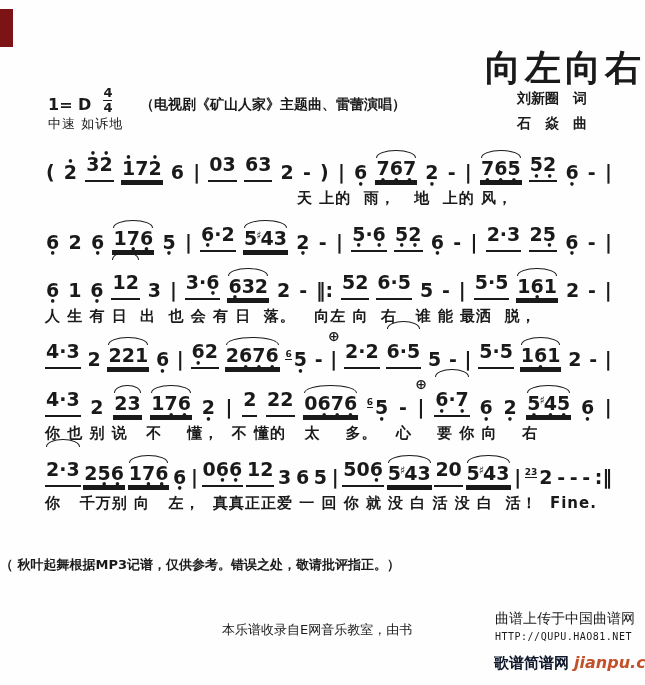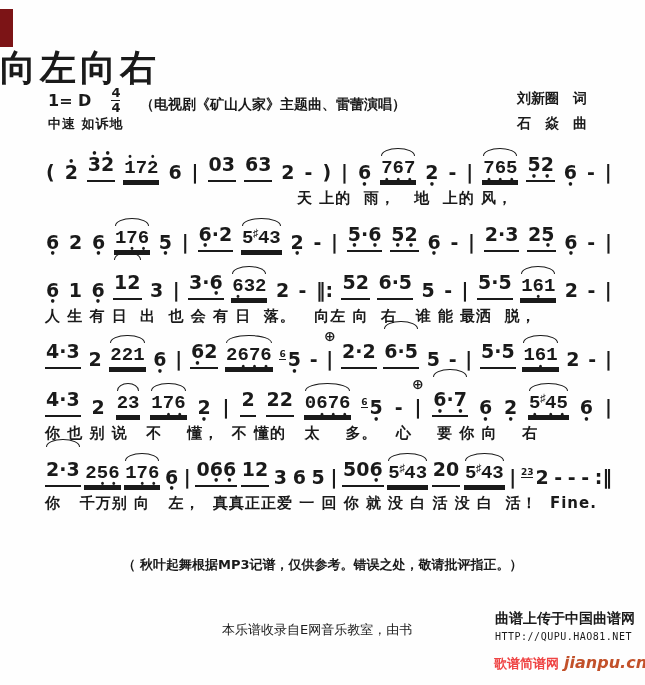"向左向右" .title { text-align: left -> right }
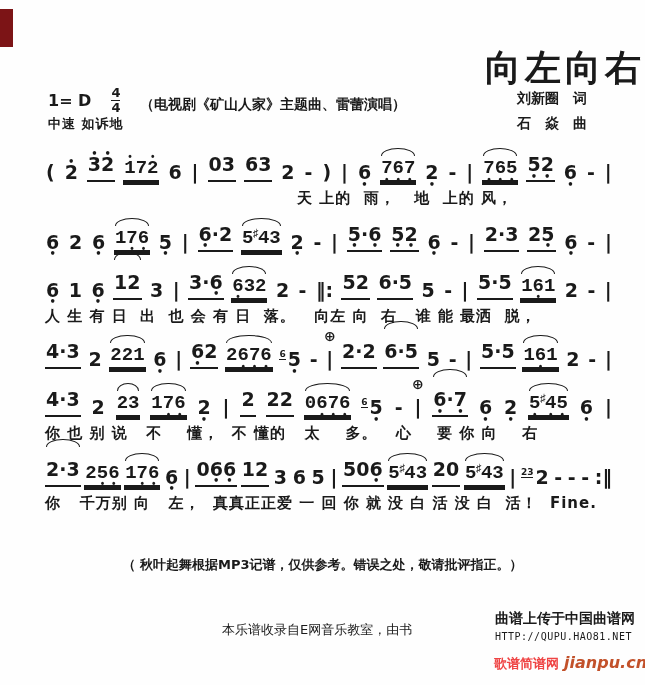"1= D" .keysig { align-items: center -> flex-end; gap: 20px -> 12px }
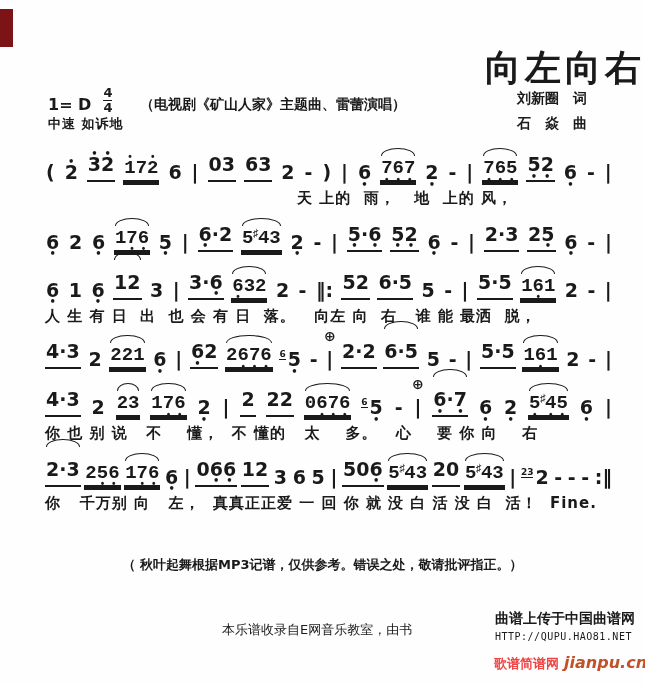"中速 如诉地" .tempo { font-weight: bold -> normal }
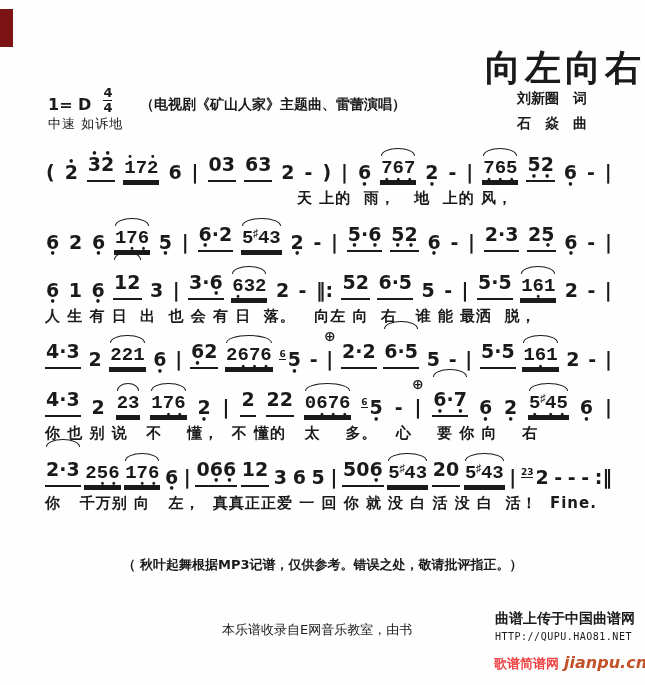"172" .u2 .tnum { font-family: Liberation Mono, monospace -> none }
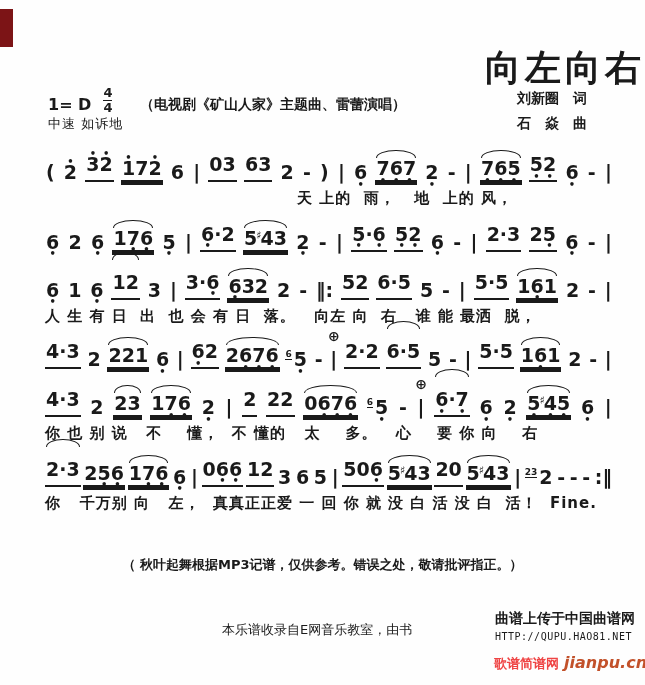"（ 秋叶起舞根据MP3记谱，仅供参考。错误之处，敬请批评指正。）" .footnote { text-align: center -> none }
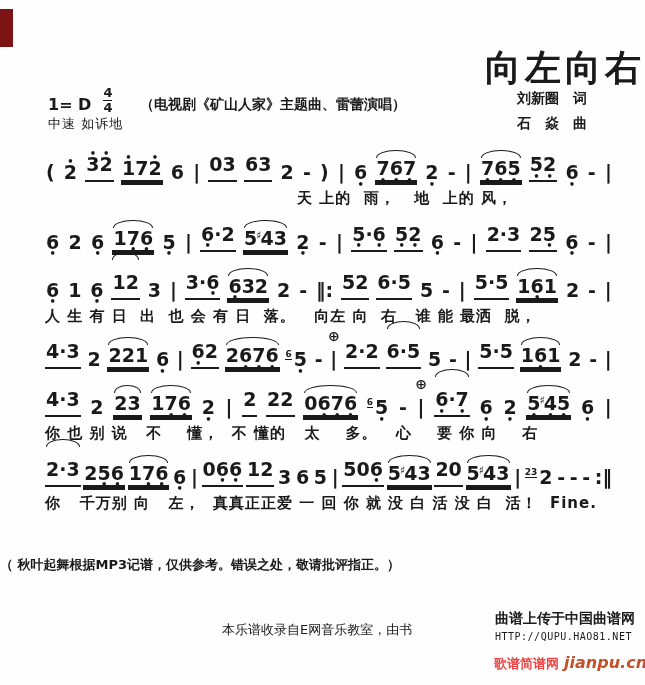"曲谱上传于中国曲谱网" .fr-title { font-weight: bold -> normal }
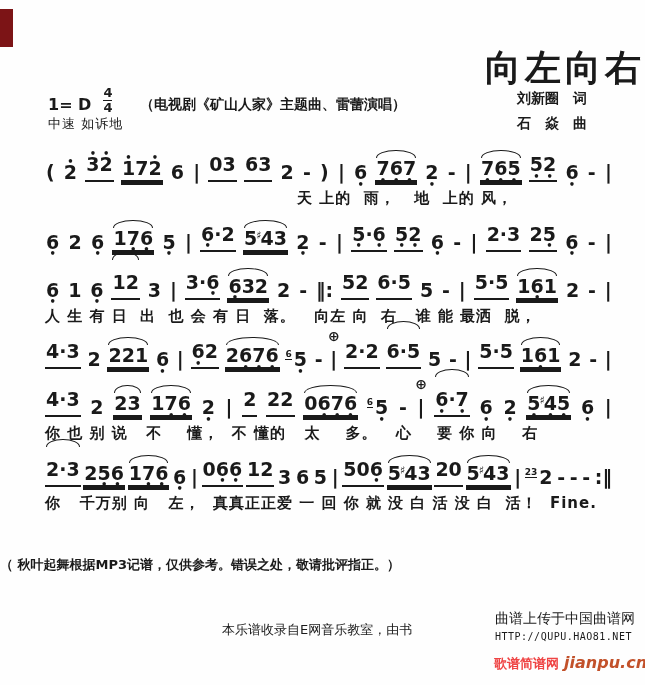"歌谱简谱网" .wm-site { color: #ef4444 -> #0f172a; font-size: 13px -> 15px }
